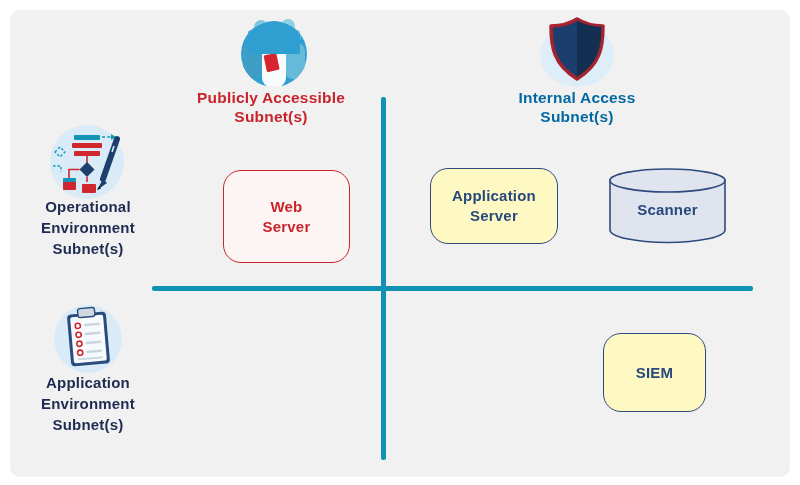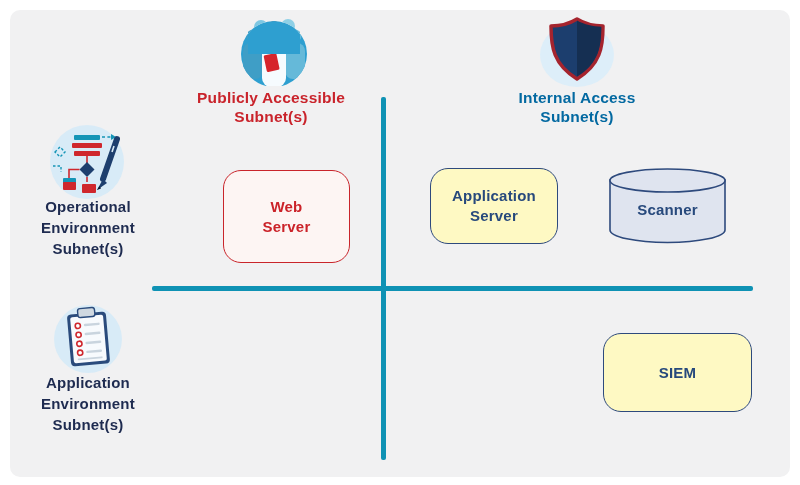"SIEM" .node.siem { width: 149px -> 103px }
